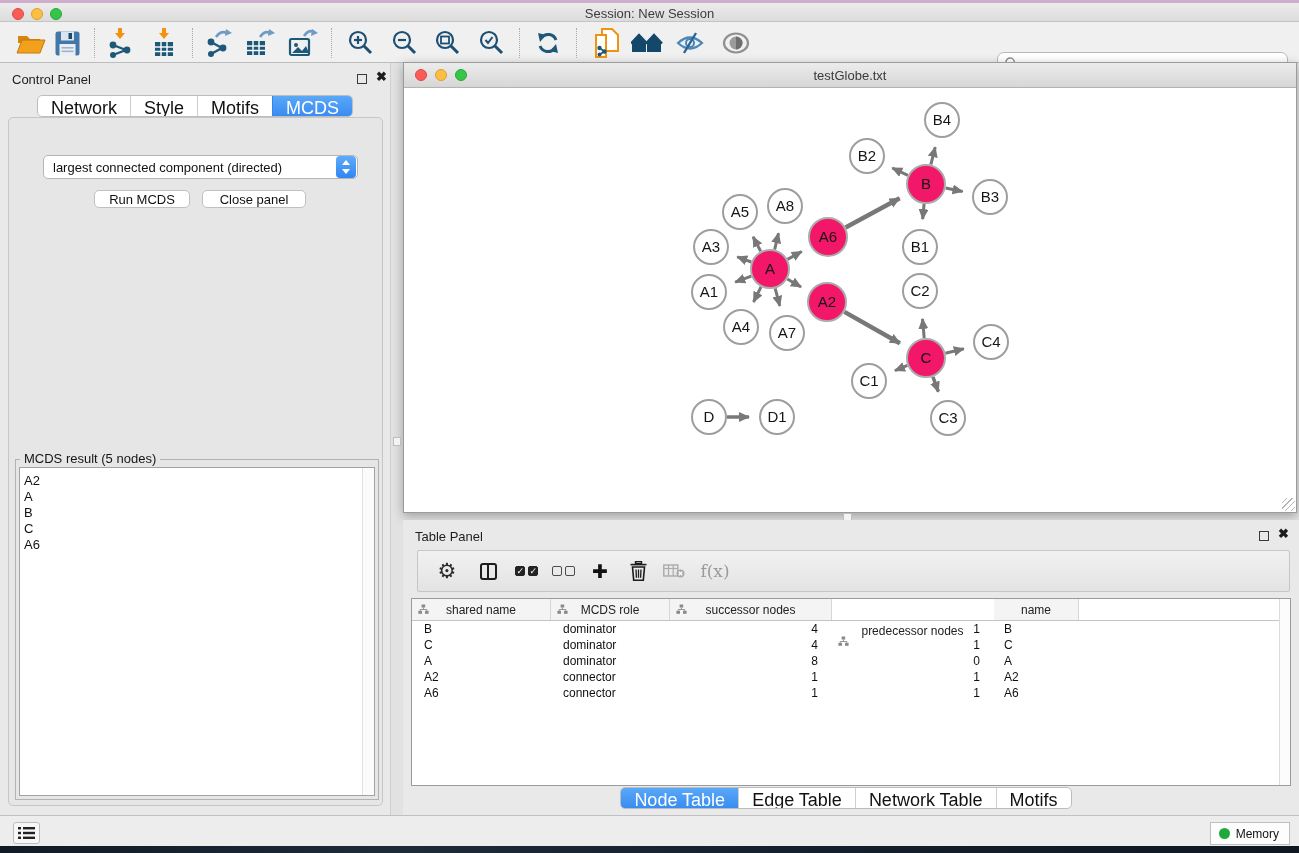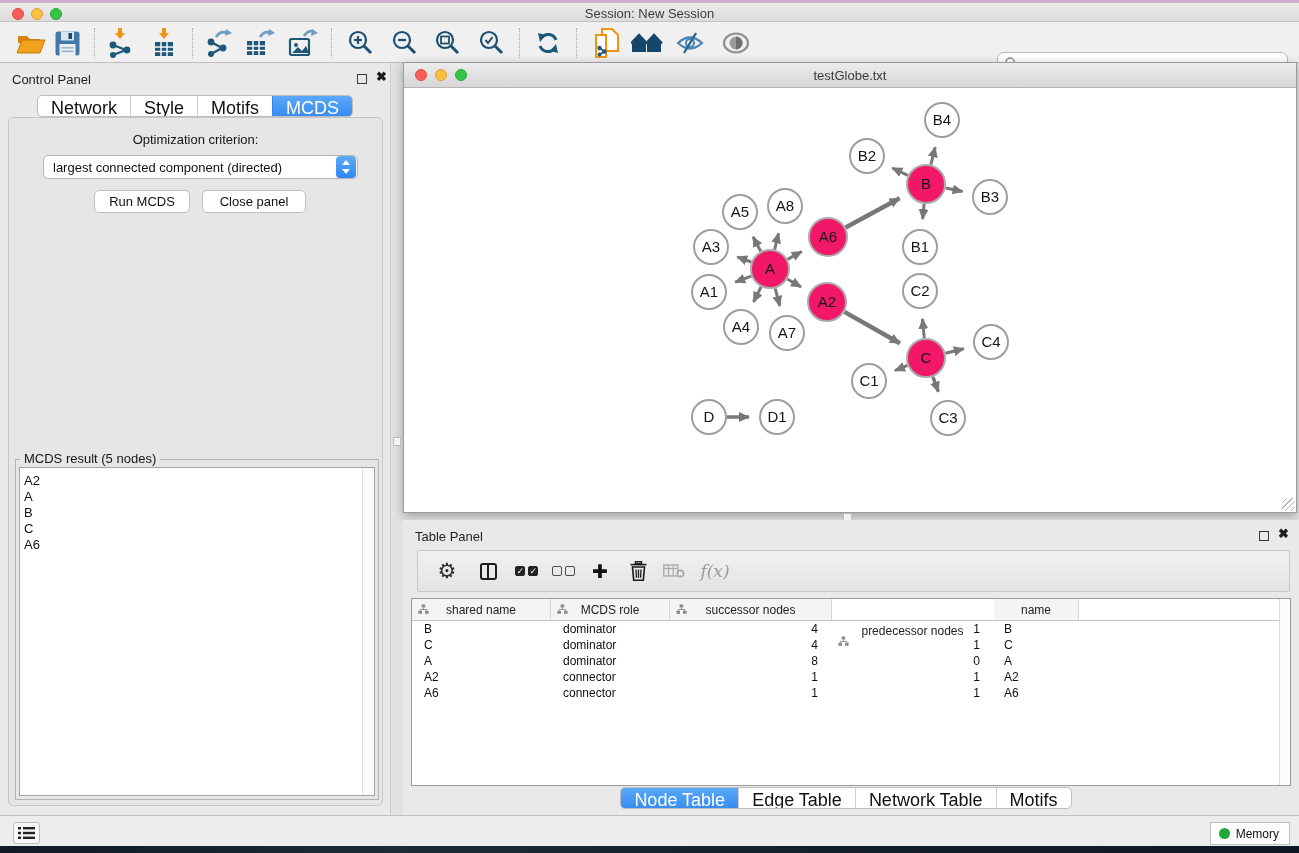"Optimization criterion:" div.opt-label { html: <div>Optimization criterion:</div> -> none }
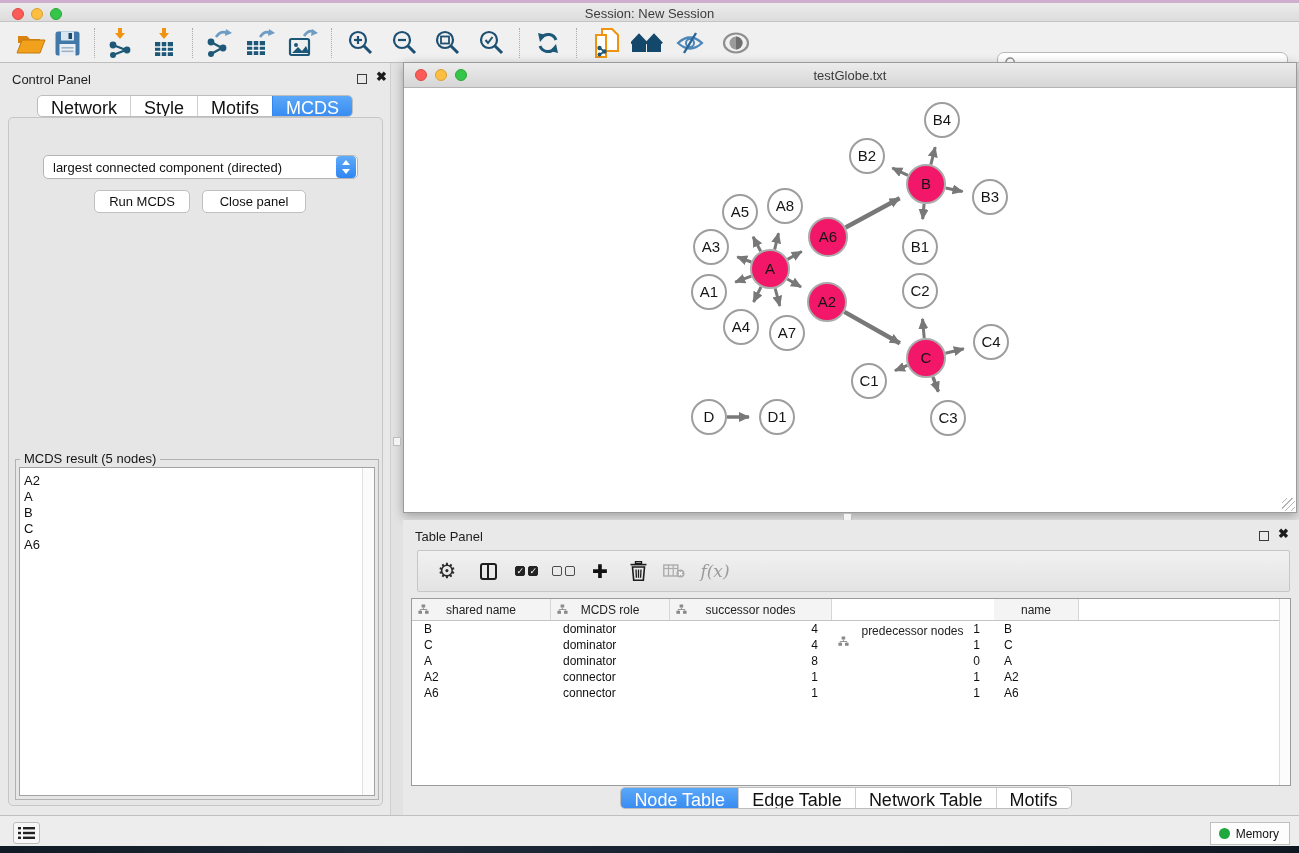"Run MCDS" .cp-btn { height: 23px -> 18px }
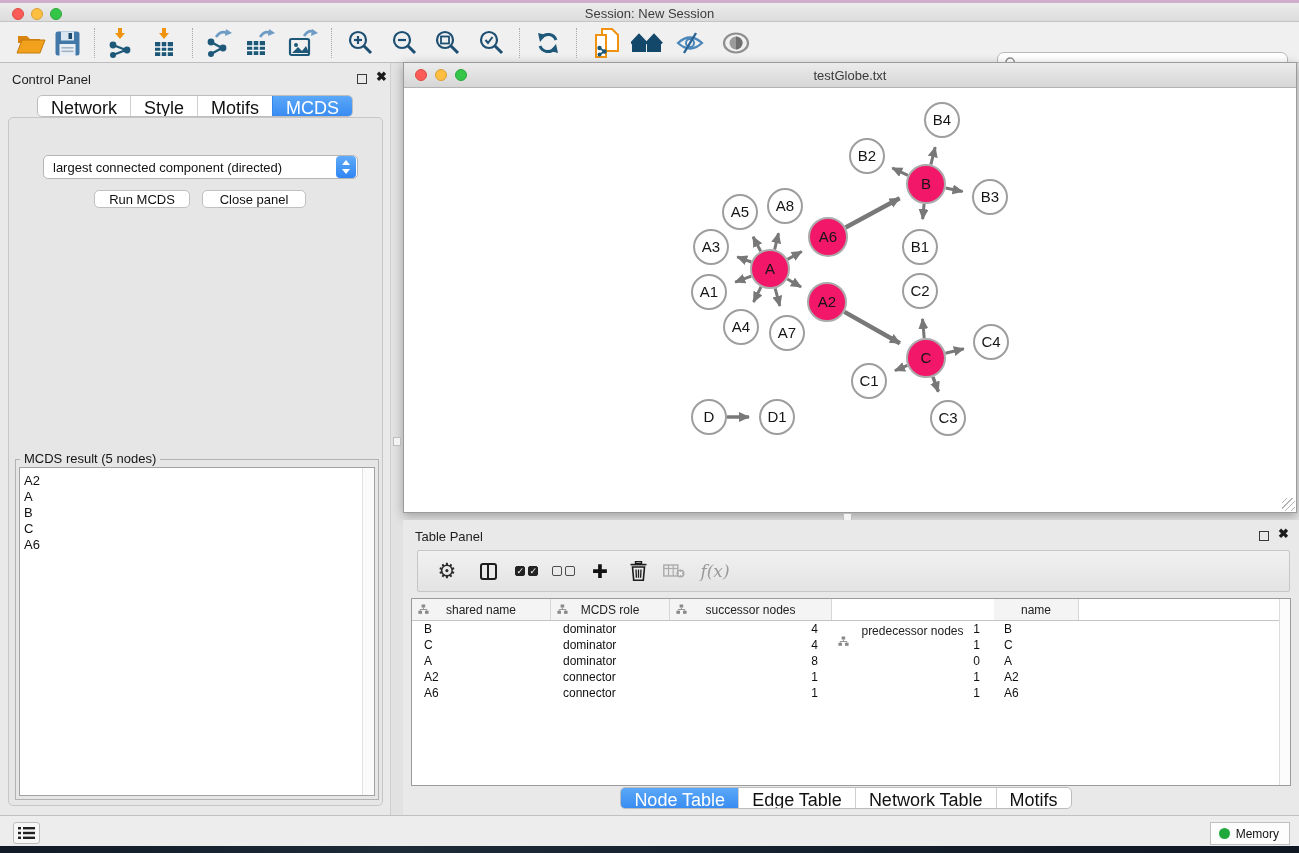"f(x)" .fx-glyph { font-style: italic -> none }
